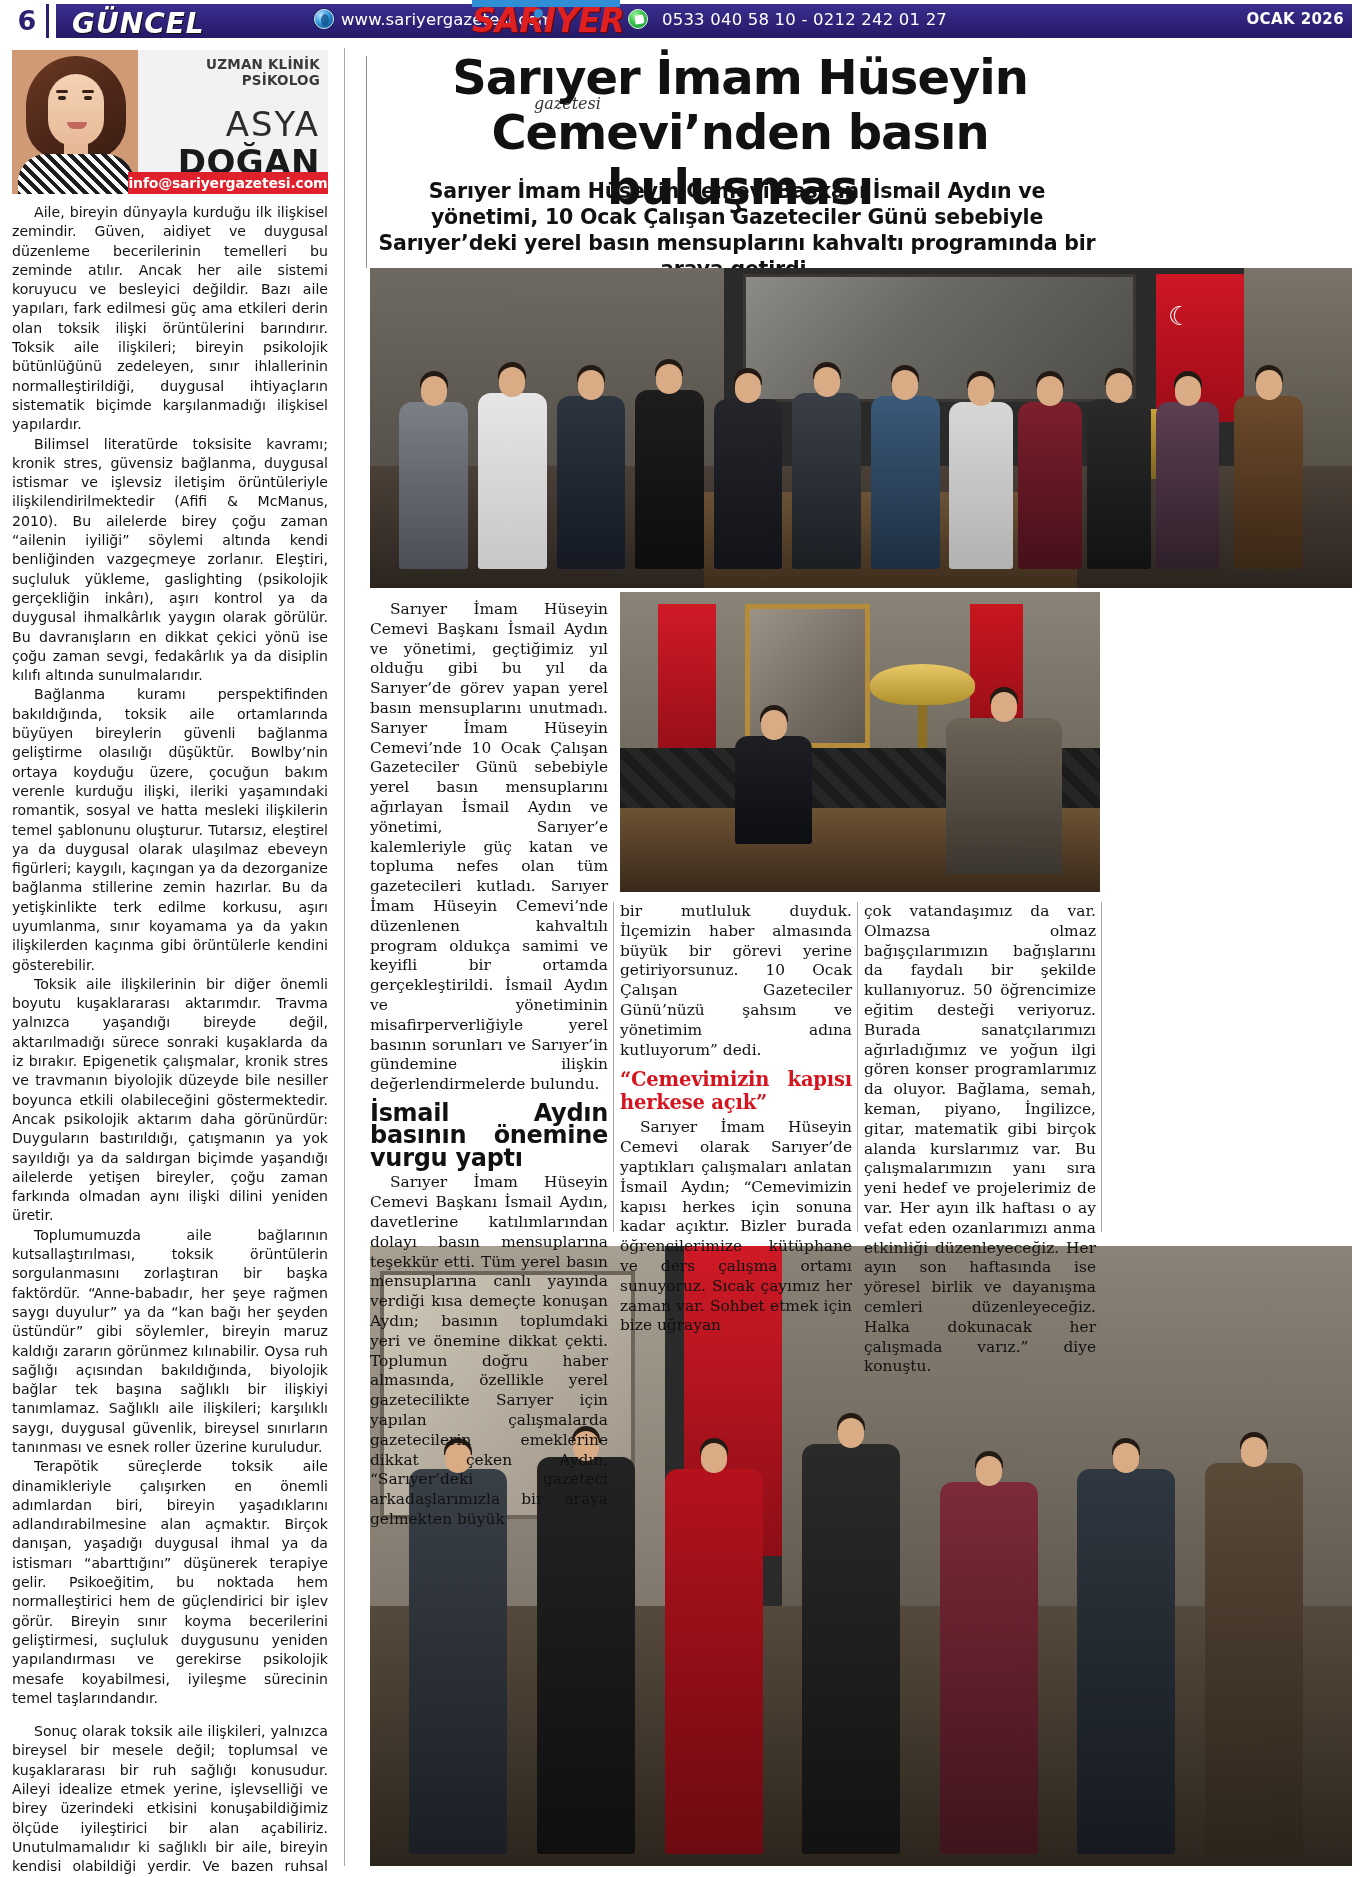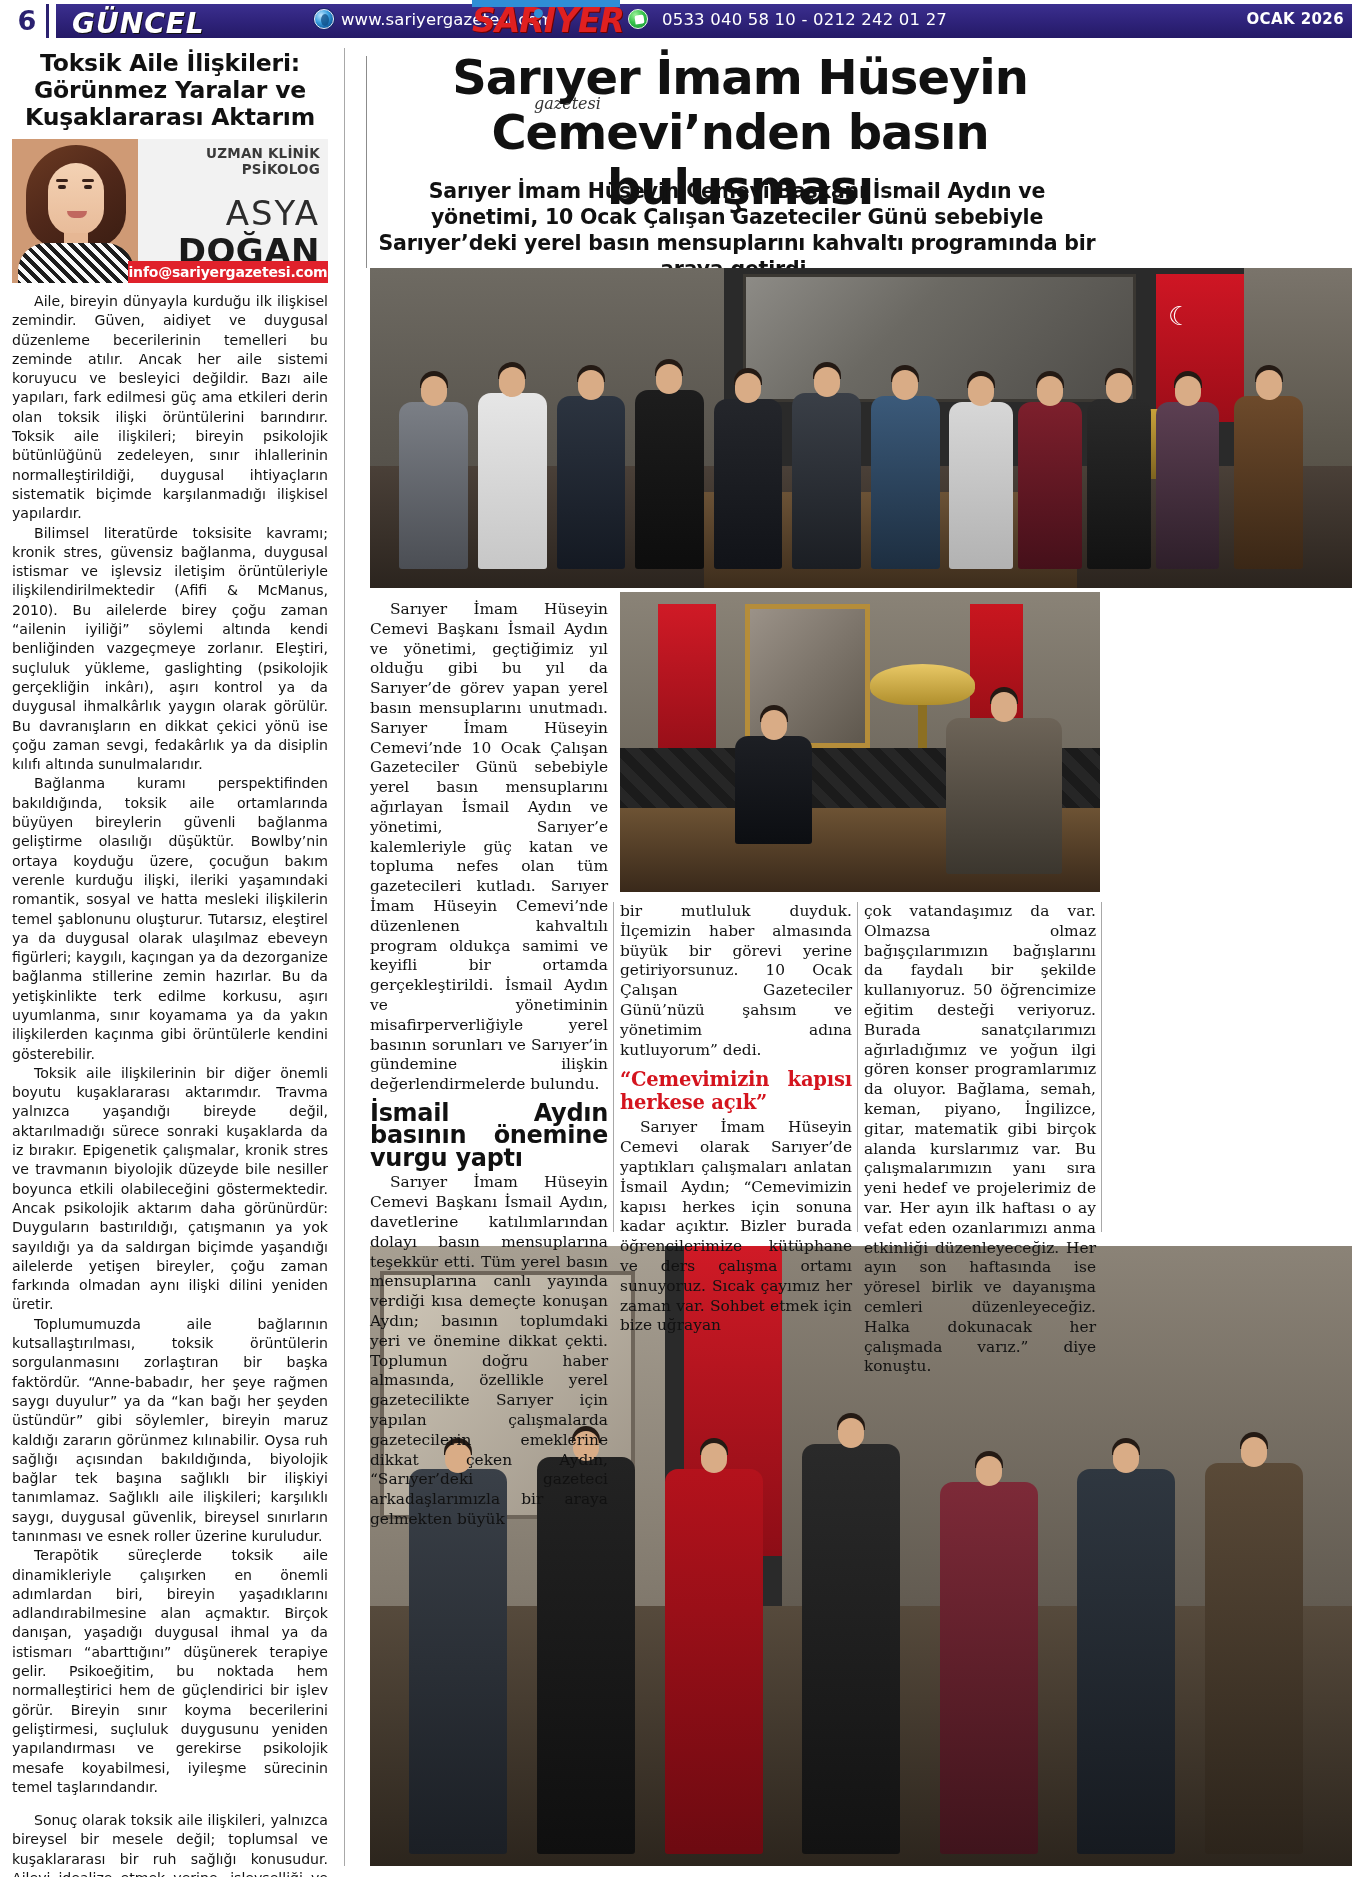"Toksik Aile İlişkileri: Görünmez Yaralar" div.kose-title { html: <div>Toksik Aile İlişkileri: Görünmez Yaralar ve Kuşaklararası Aktarım</div> -> none }
